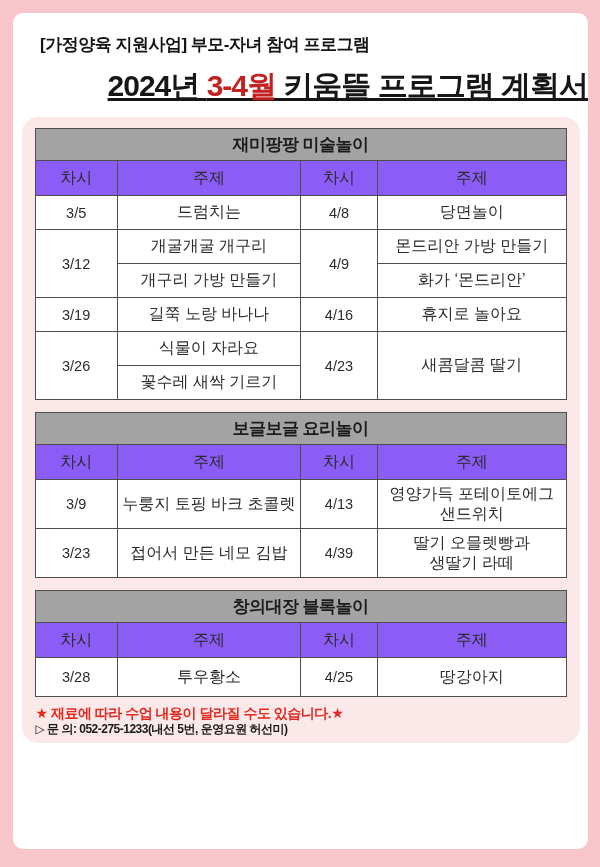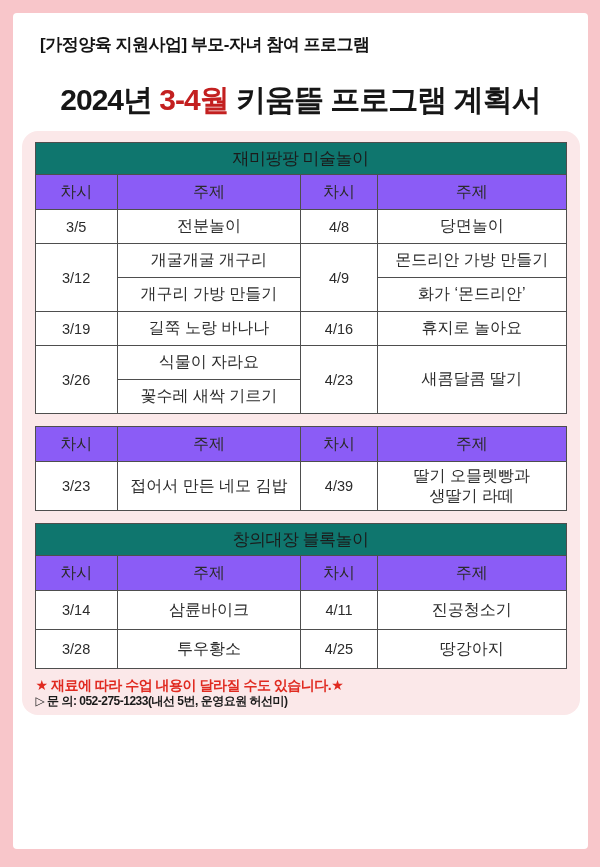"[가정양육 지원사업] 부모-자녀 참여 프로그램" .page { border-radius: 4px -> 10px }
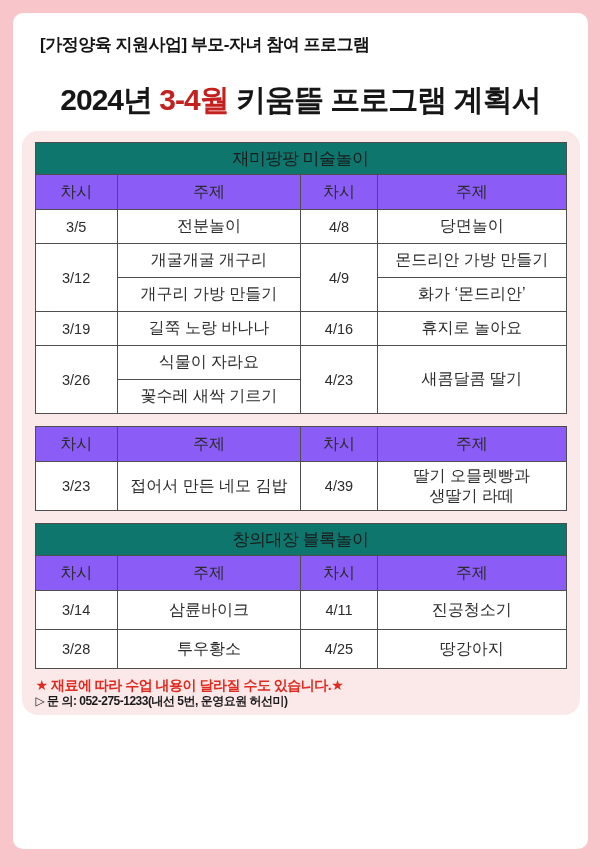"2024년 3-4월 키움뜰 프로그램 계획서" .main-title { margin-top: 24px -> 10px; text-align: center -> right; text-decoration: none -> underline }
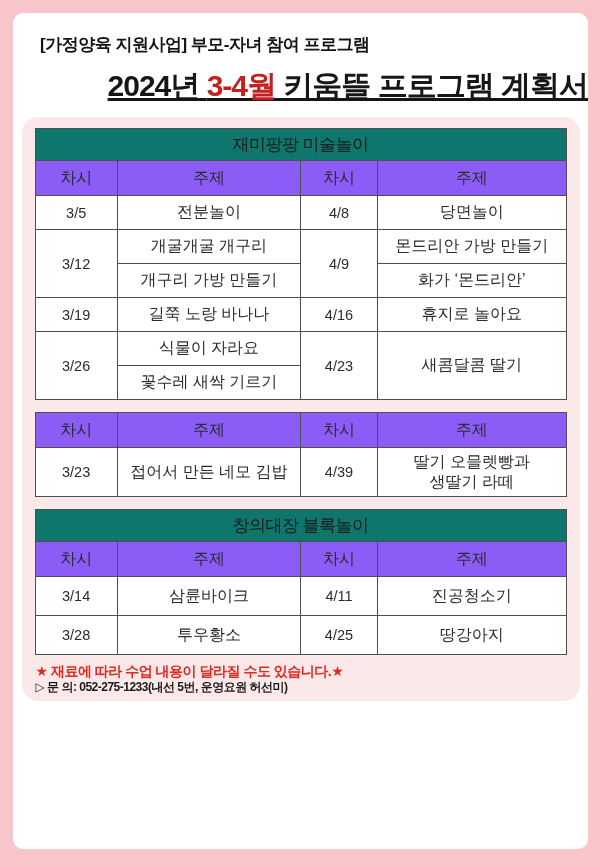"재미팡팡 미술놀이" .sched .trow td { background: #0f766e -> #a3a3a3; font-weight: normal -> bold }
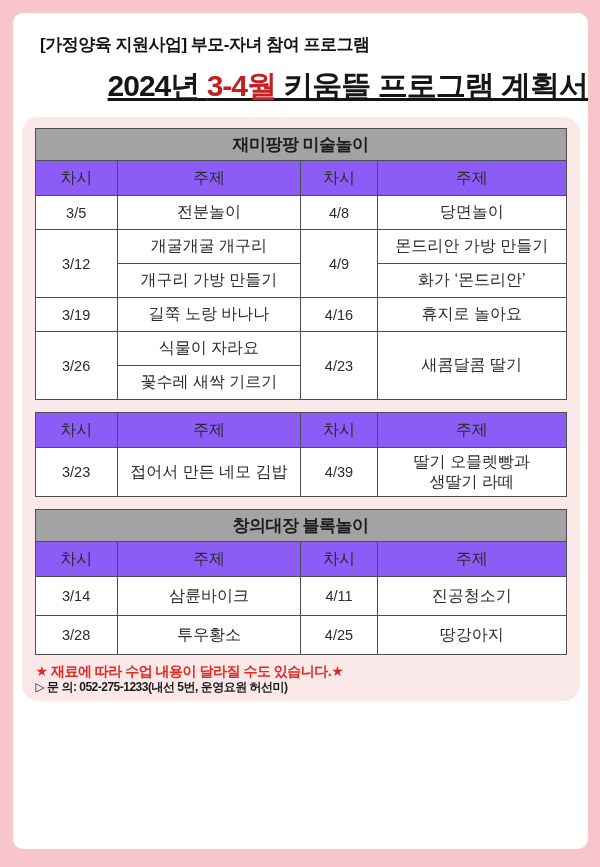"전분놀이" td { text: 전분놀이 -> 드럼치는 }
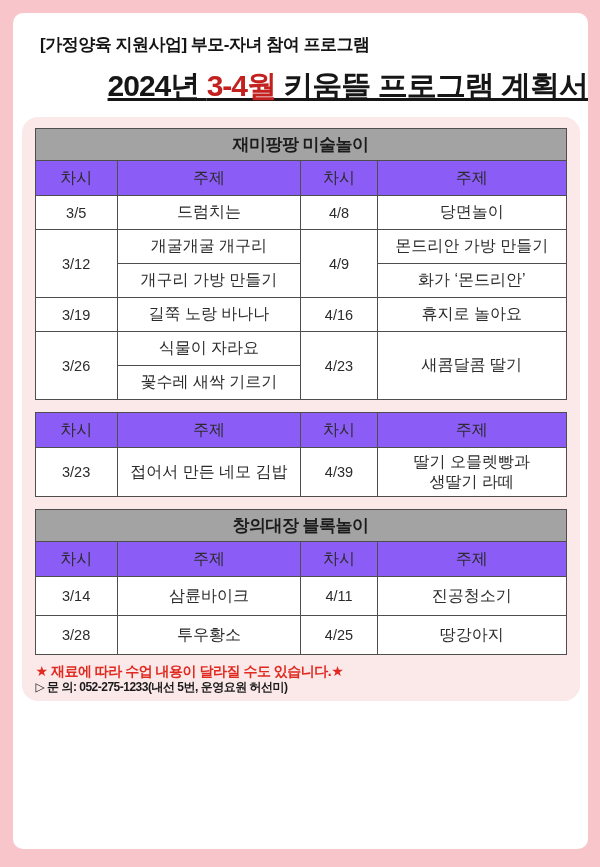"보글보글 요리놀이" tr.trow { html: none -> <tr> <td>보글보글 요리놀이</td> </tr> }
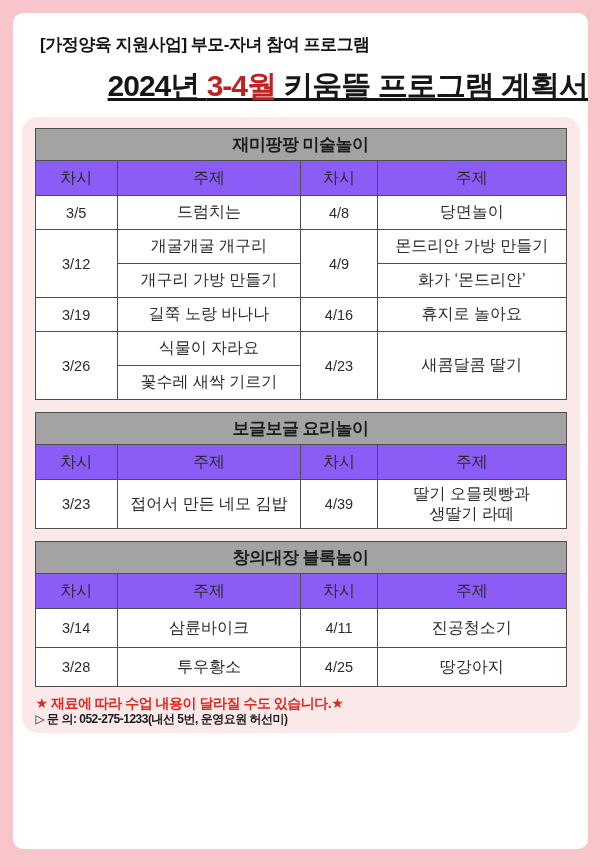"3/9" tr.drow { html: none -> <tr> <td>3/9</td> <td>누룽지 토핑 바크 초콜렛</td> <td>4/13</td> <td>영양가득 포테이토에그 샌드위치</td> </tr> }
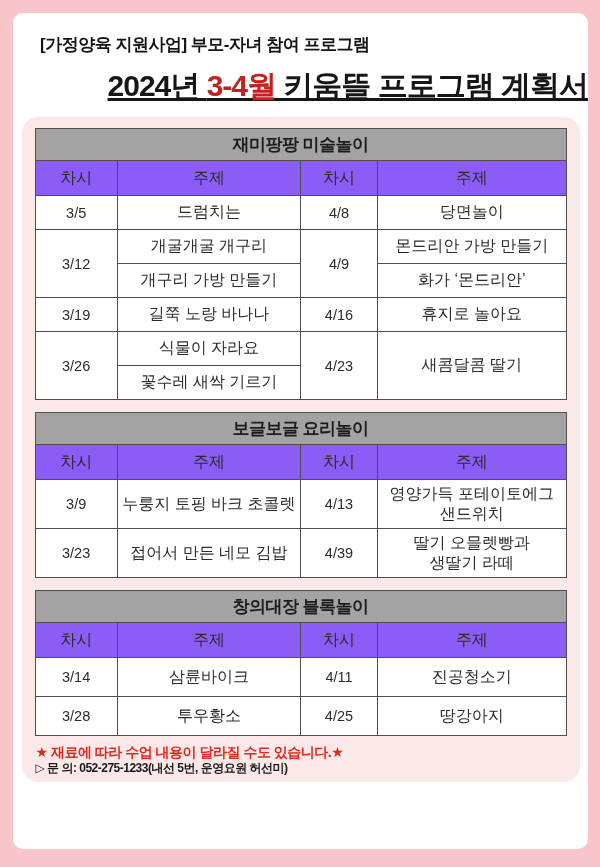"3/14" tr.drow { html: <tr> <td>3/14</td> <td>삼륜바이크</td> <td>4/11</td> <td>진공청소기</td> </tr> -> none }
